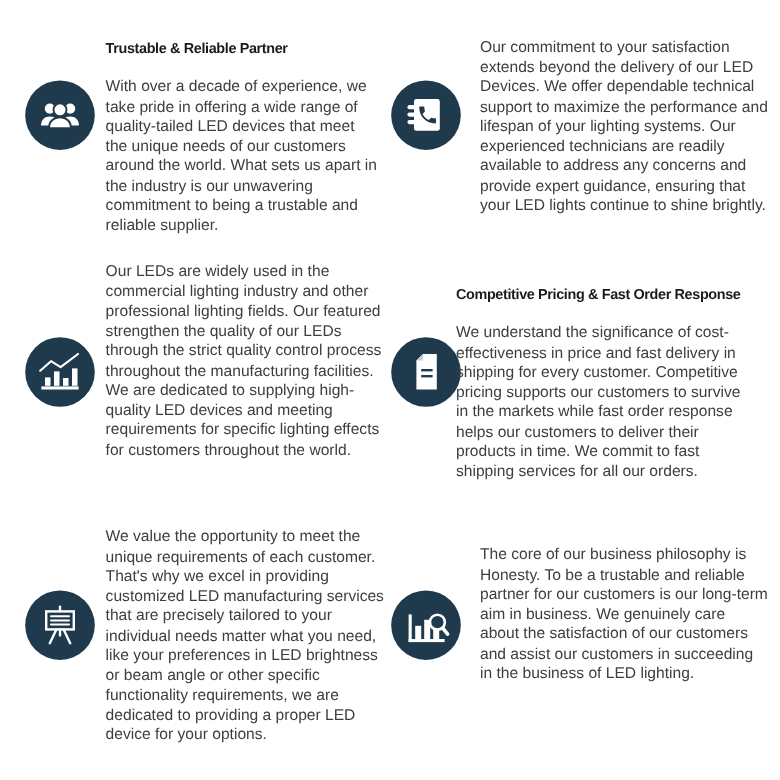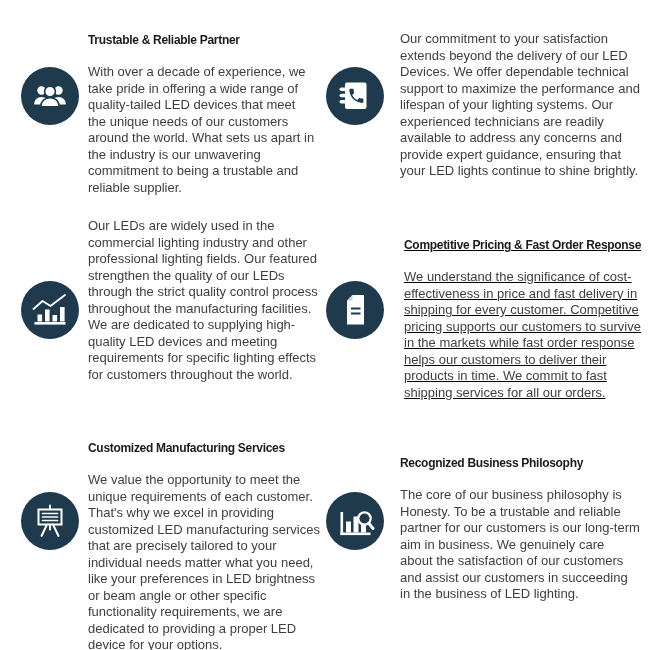"Competitive Pricing & Fast Order" .f4 .text { left: 404px -> 380px; text-decoration: underline -> none }
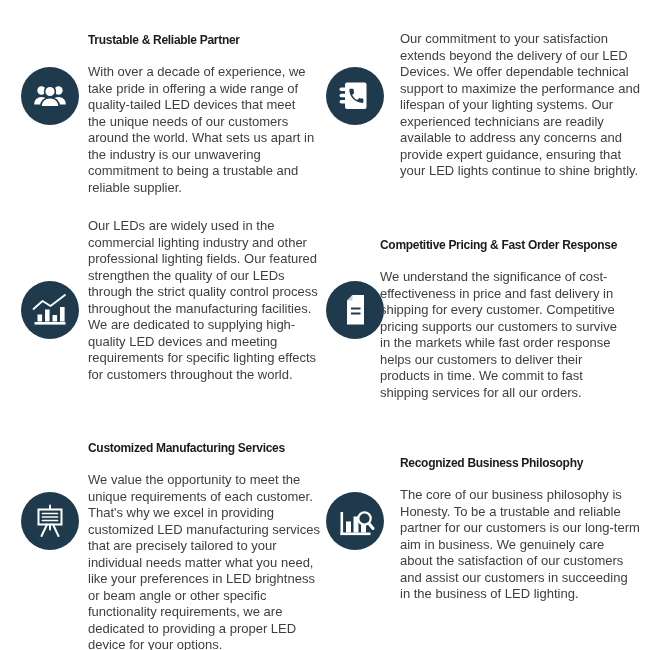"Customized Manufacturing Services" h3.title { html: <h3>Customized Manufacturing Services</h3> -> none }
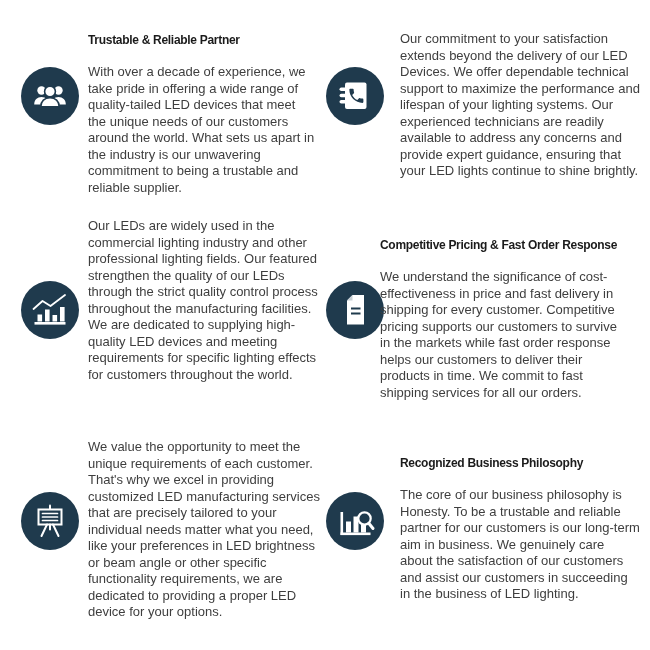"Recognized Business Philosophy" h3.title { html: <h3>Recognized Business Philosophy</h3> -> none }
